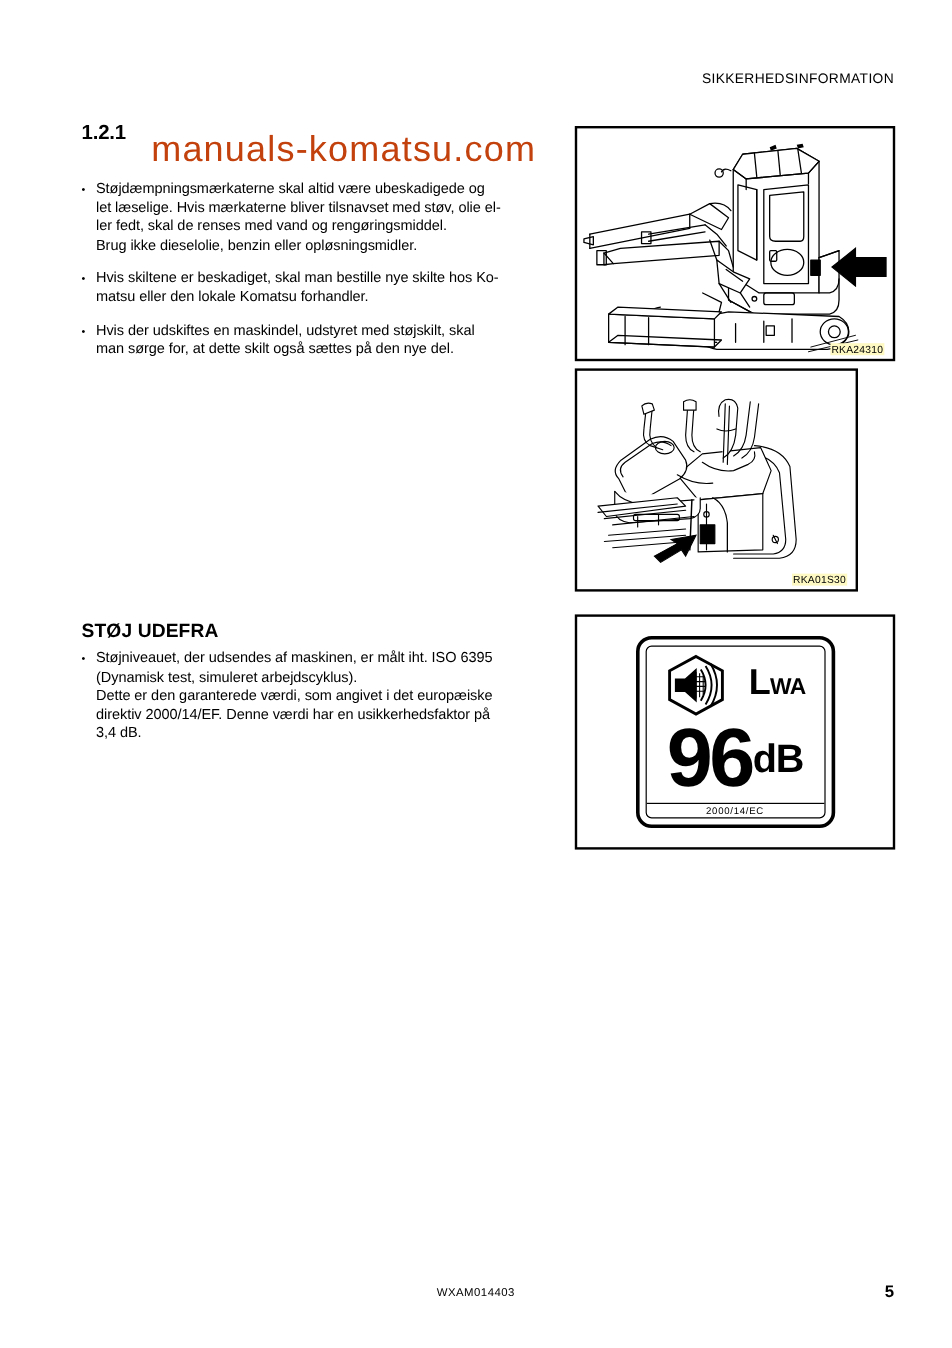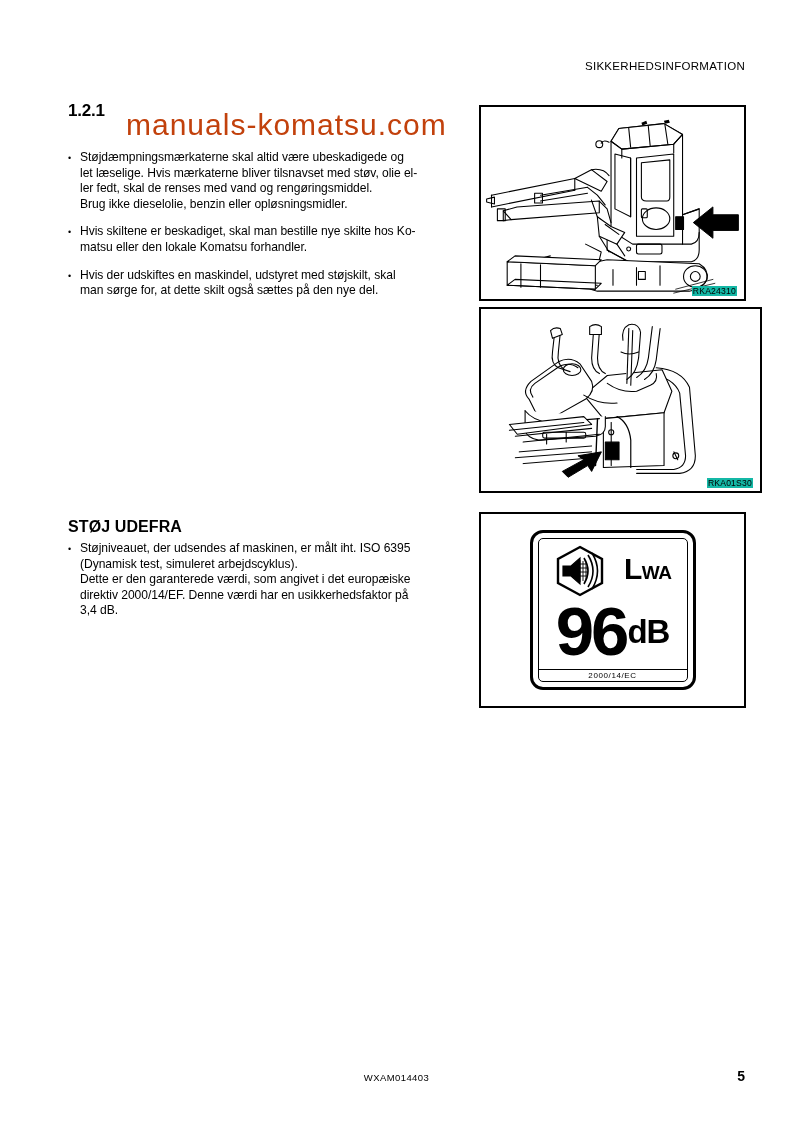"RKA24310" .fig-caption { background: #14b8a6 -> #fef9c3 }
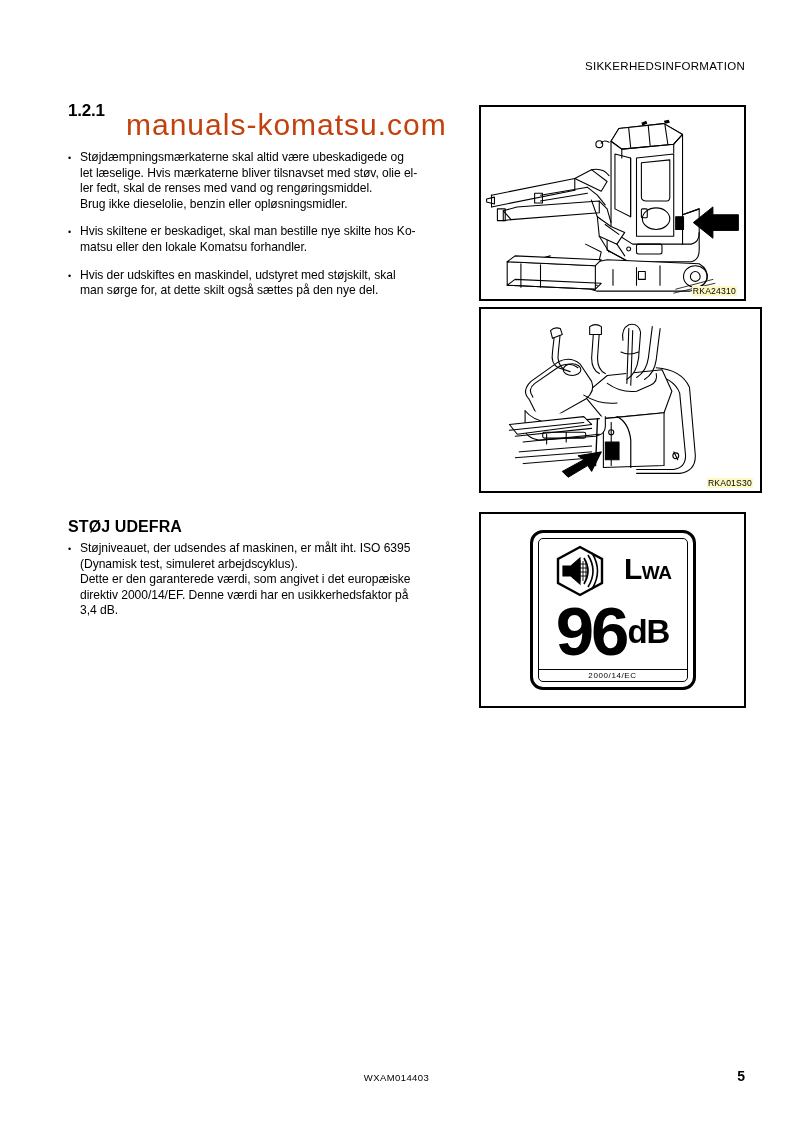"RKA01S30" #fig-2 { width: 283px -> 236px }
